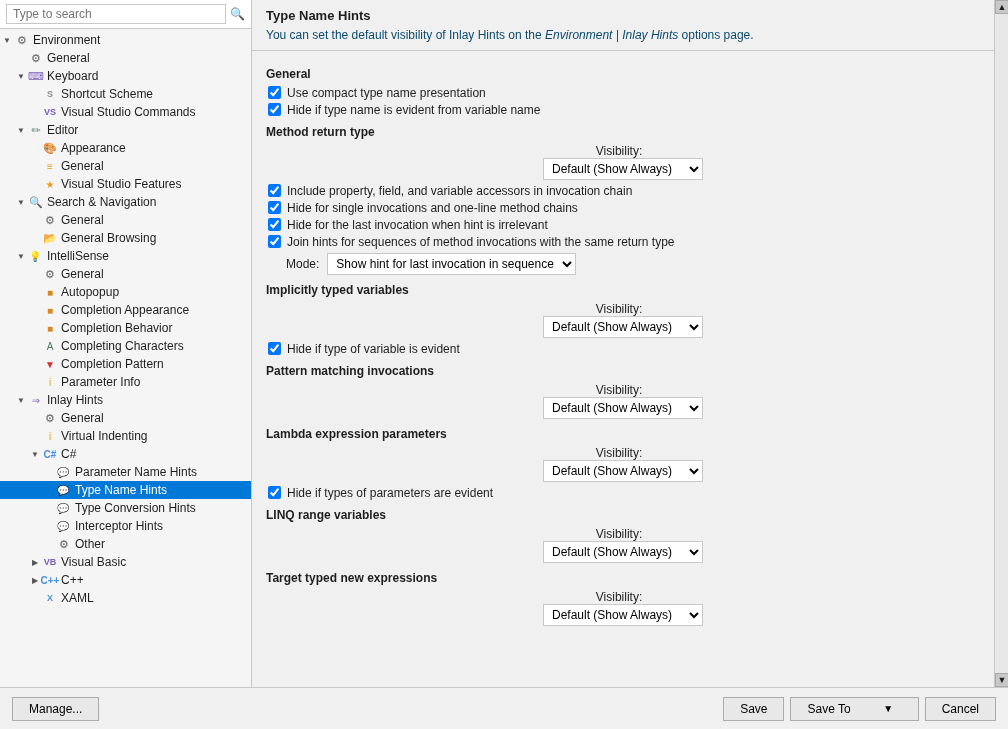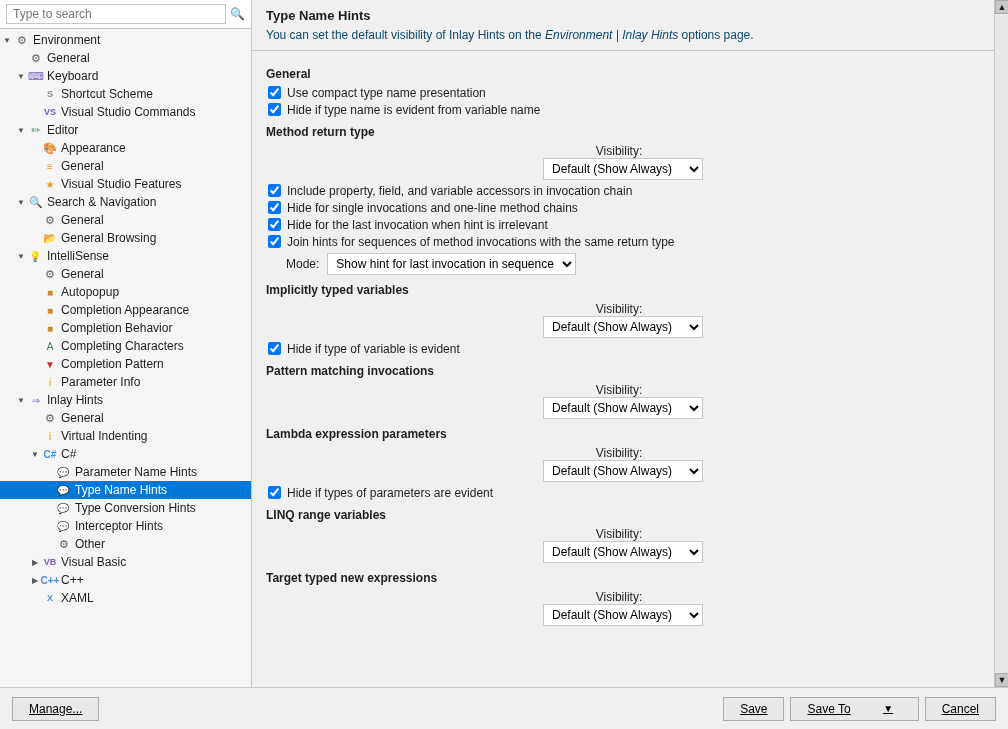"Manage..." button { text-decoration: underline -> none }
